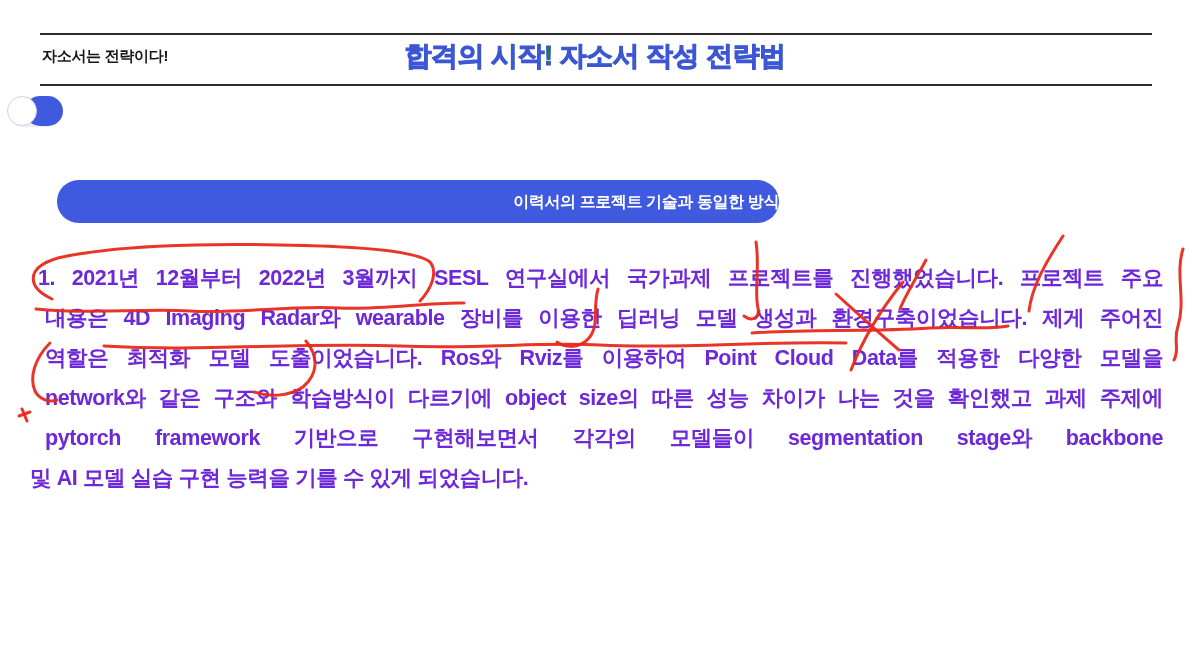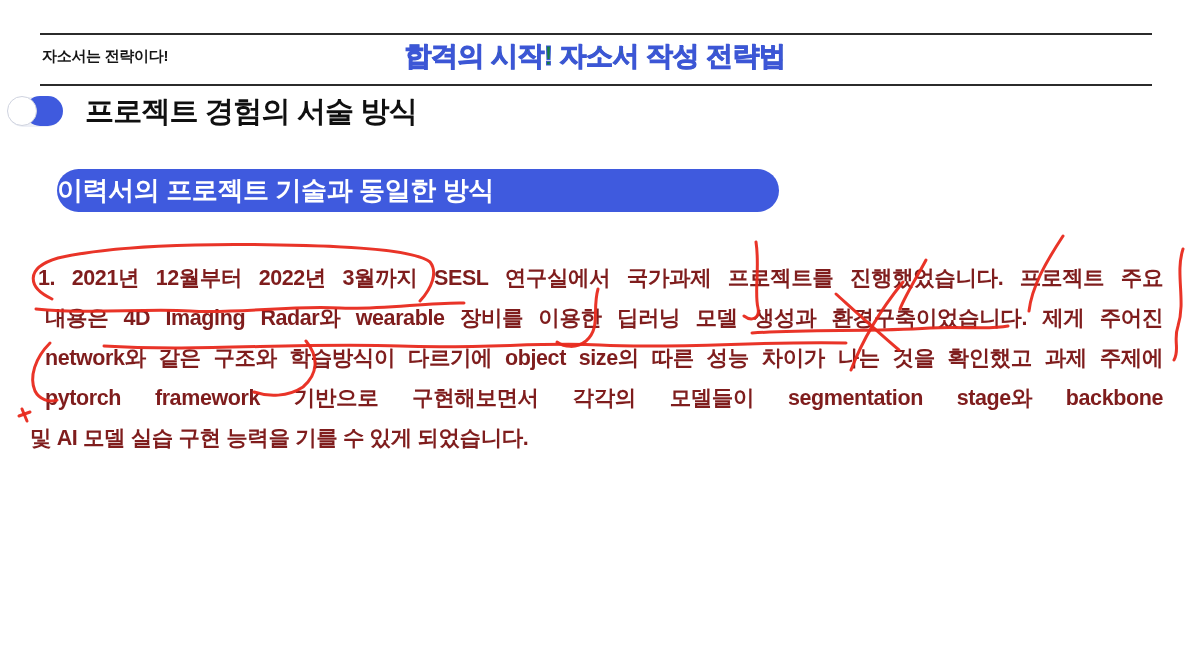"프로젝트 경험의 서술 방식" div.section-heading { html: <div>프로젝트 경험의 서술 방식</div> -> none }
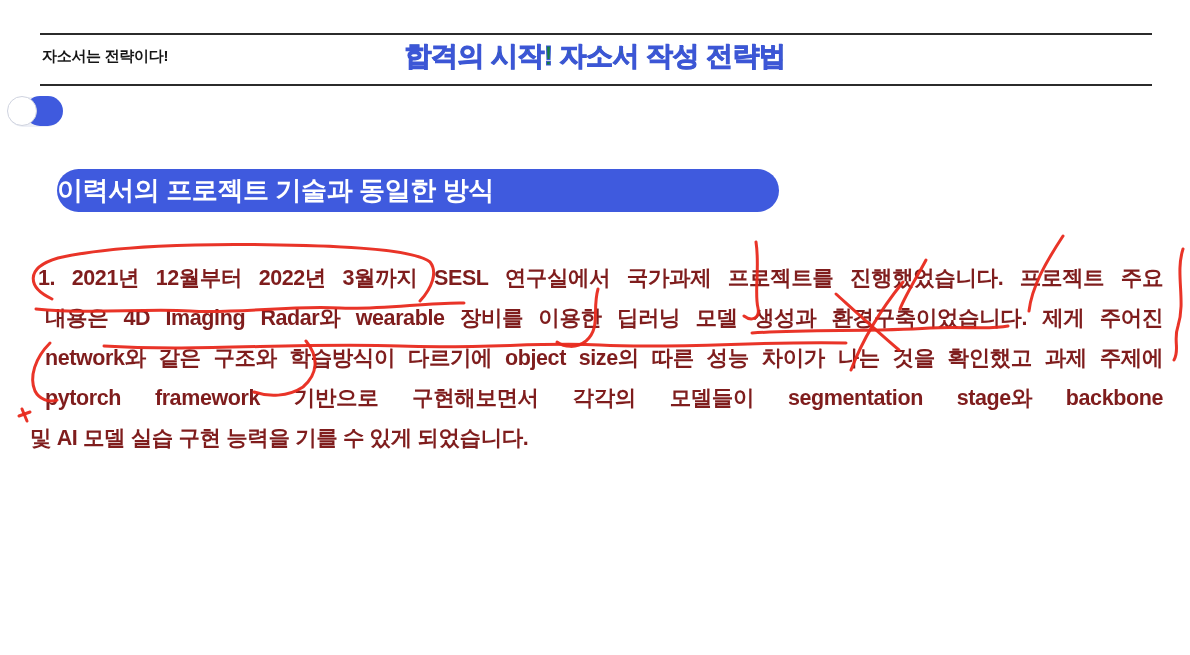"이력서의 프로젝트 기술과 동일한 방식" .banner { font-size: 26px -> 16px; text-align: left -> right; top: 169px -> 180px }
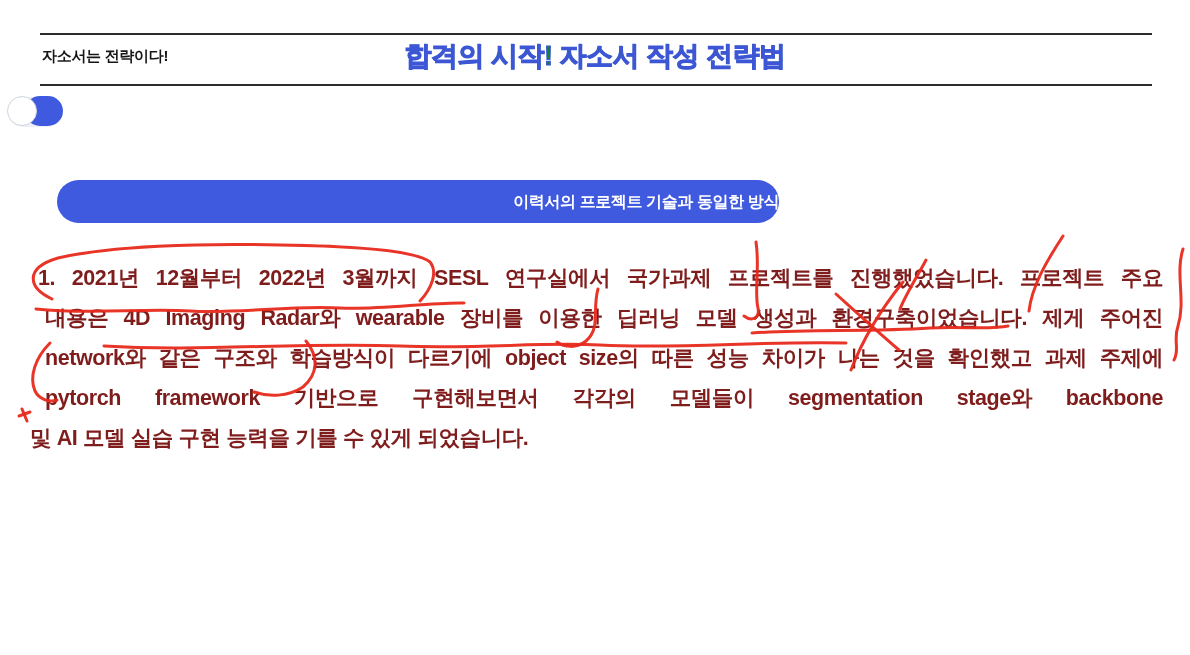"1. 2021년 12월부터 2022년 3월까지" .body-text { color: #7f1d1d -> #6d28d9 }
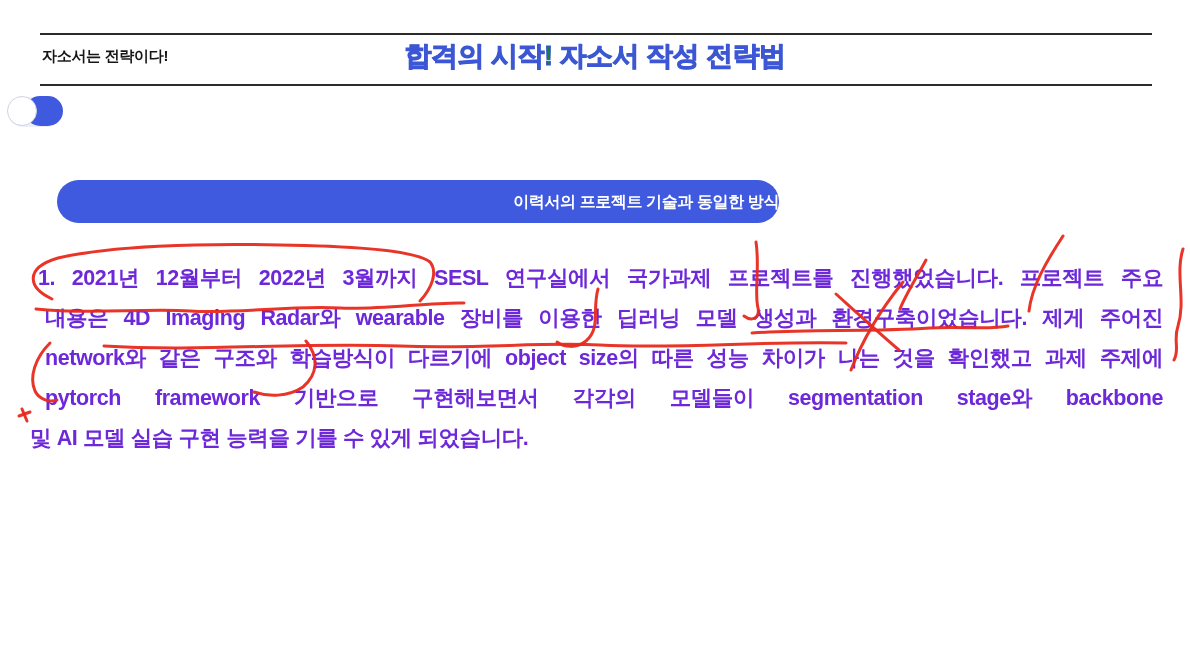"역할은 최적화 모델 도출이었습니다. Ros와" div.line { html: none -> <div>역할은 최적화 모델 도출이었습니다. Ros와 Rviz를 이용하여 Point Cloud Data를 적용한 다양한 모델을</div> }
